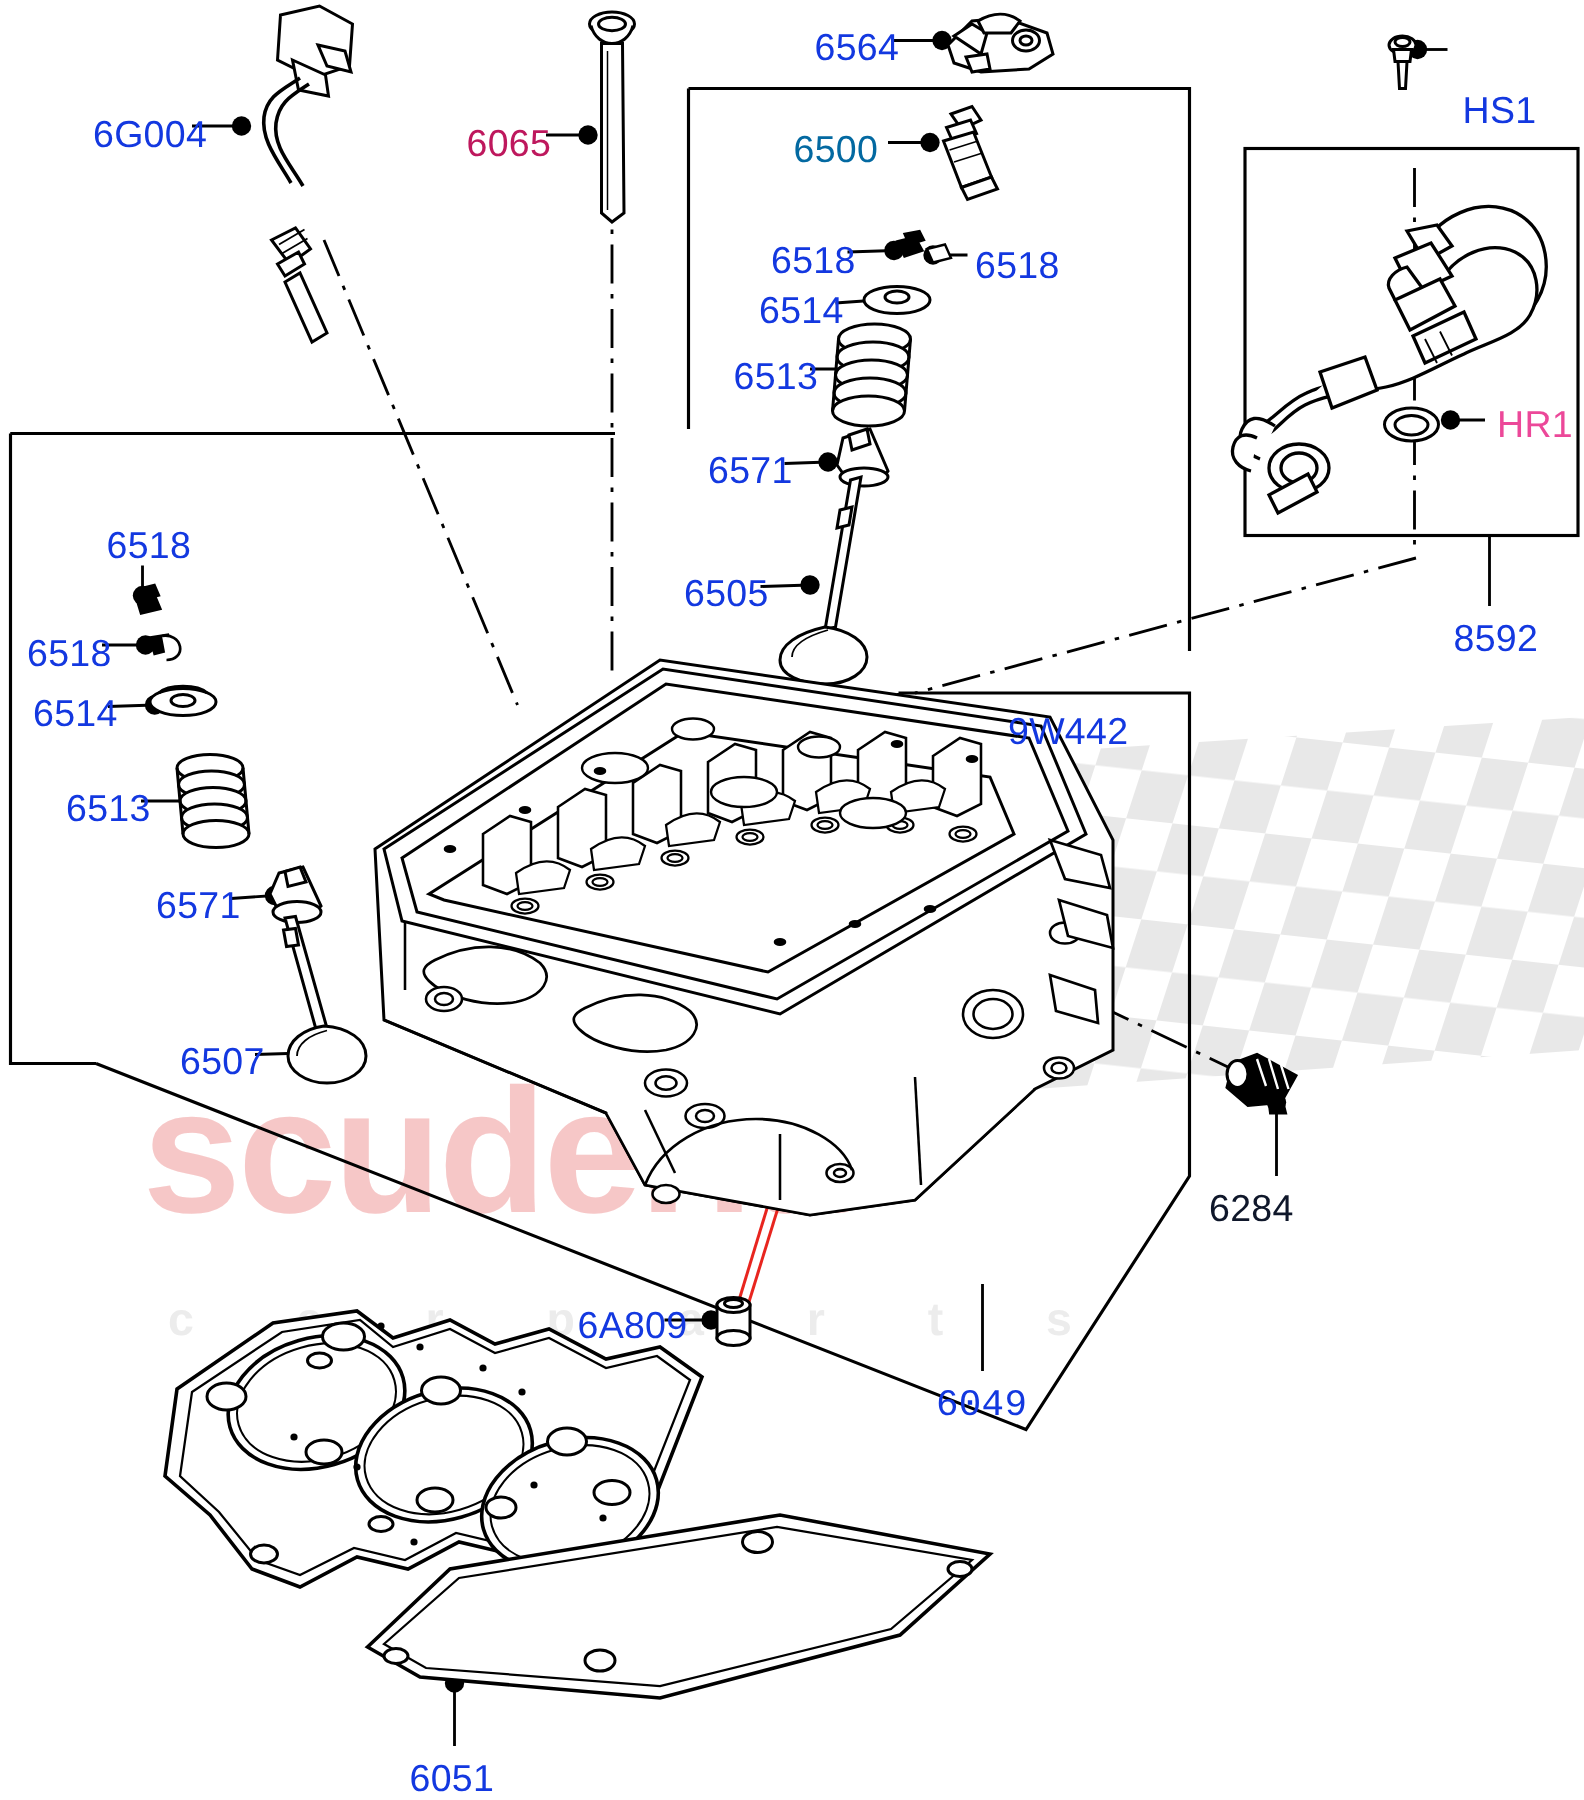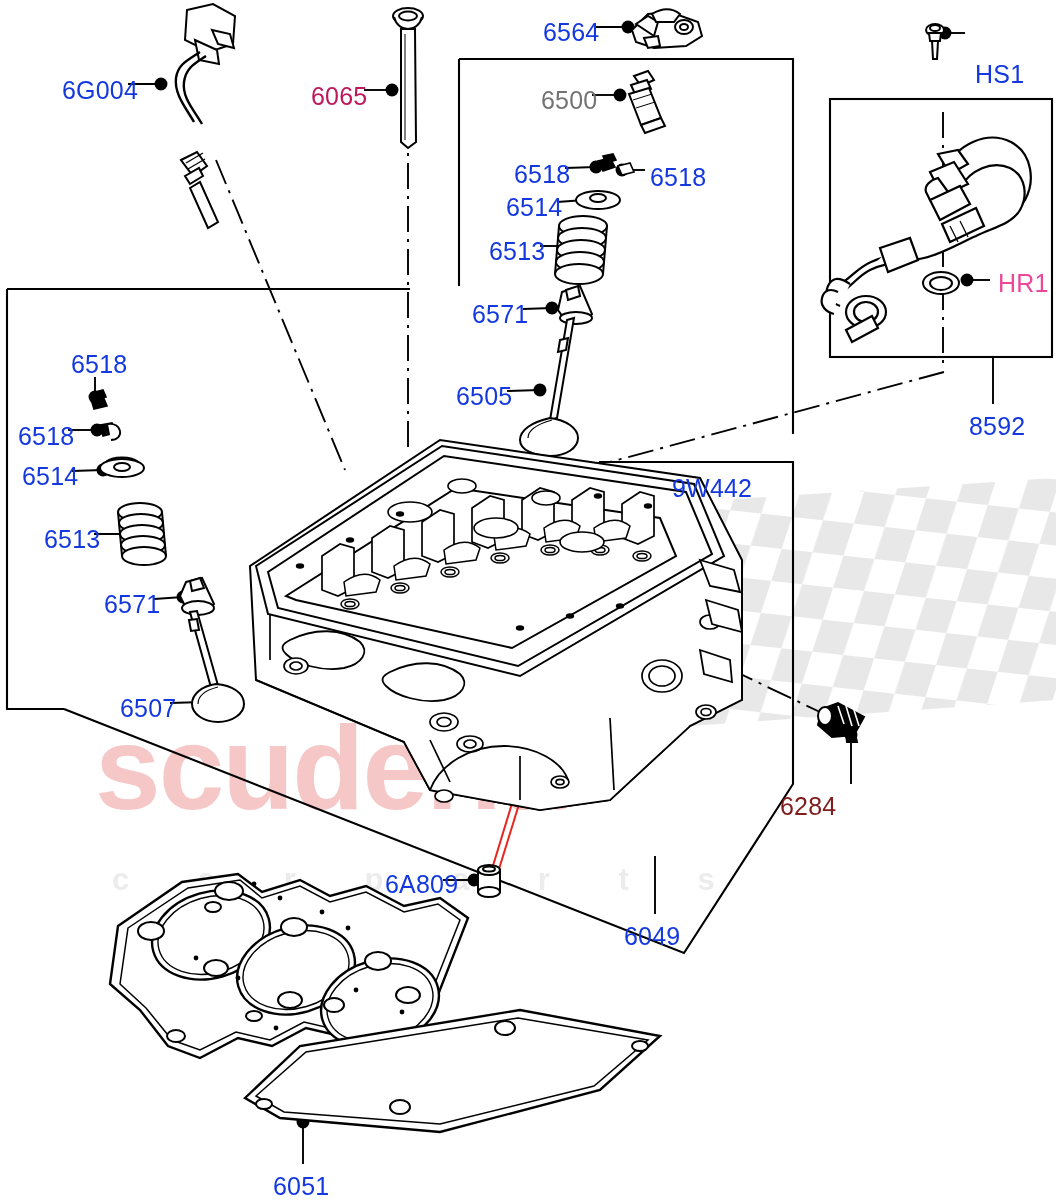"6500" div.lbl { color: #737373 -> #0369a1; left: 541px -> 529px }
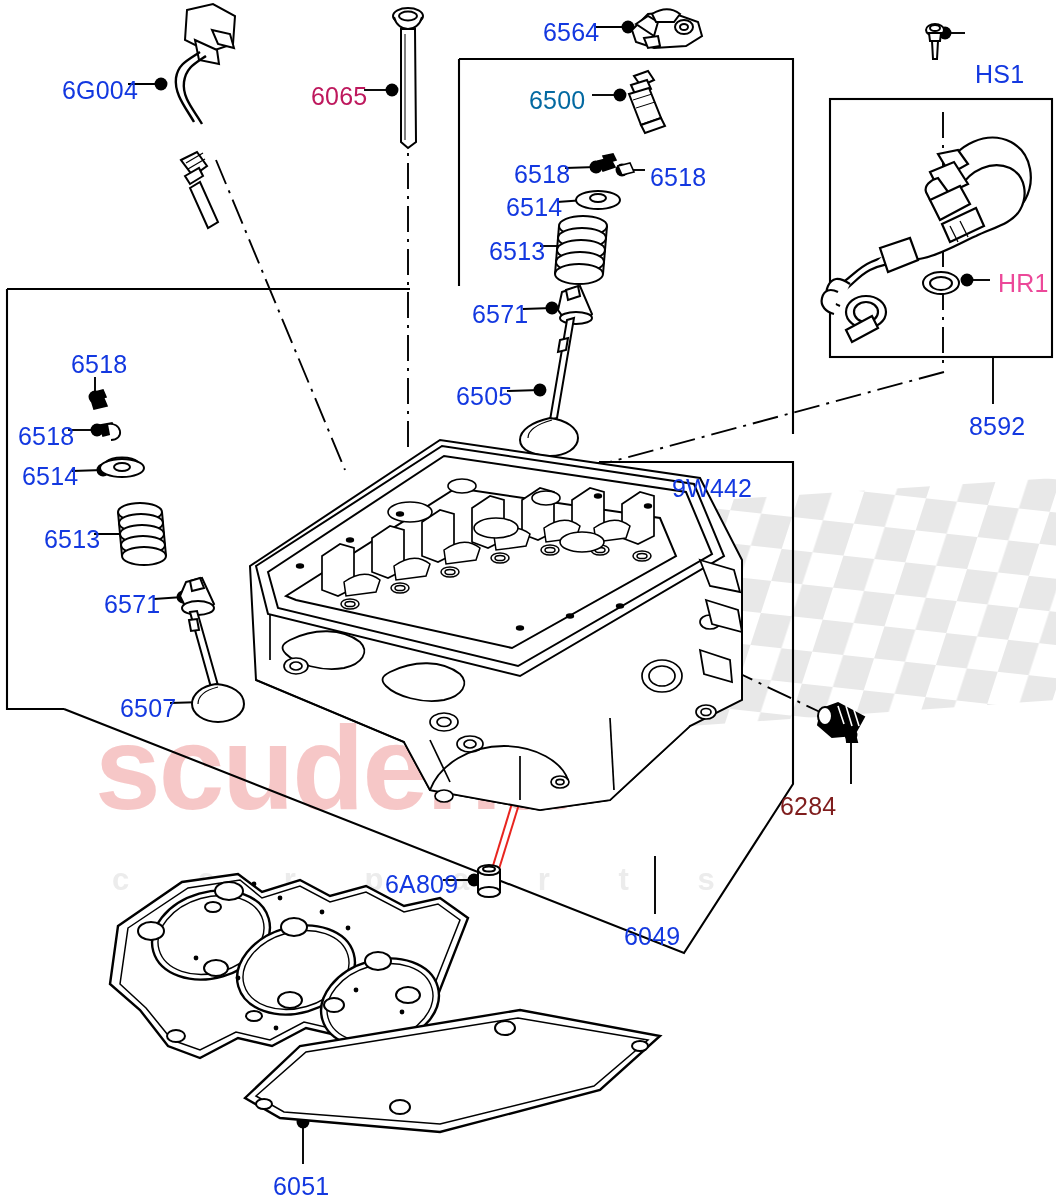"6284" div.lbl { color: #7f1d1d -> #0f172a; left: 780px -> 806px }
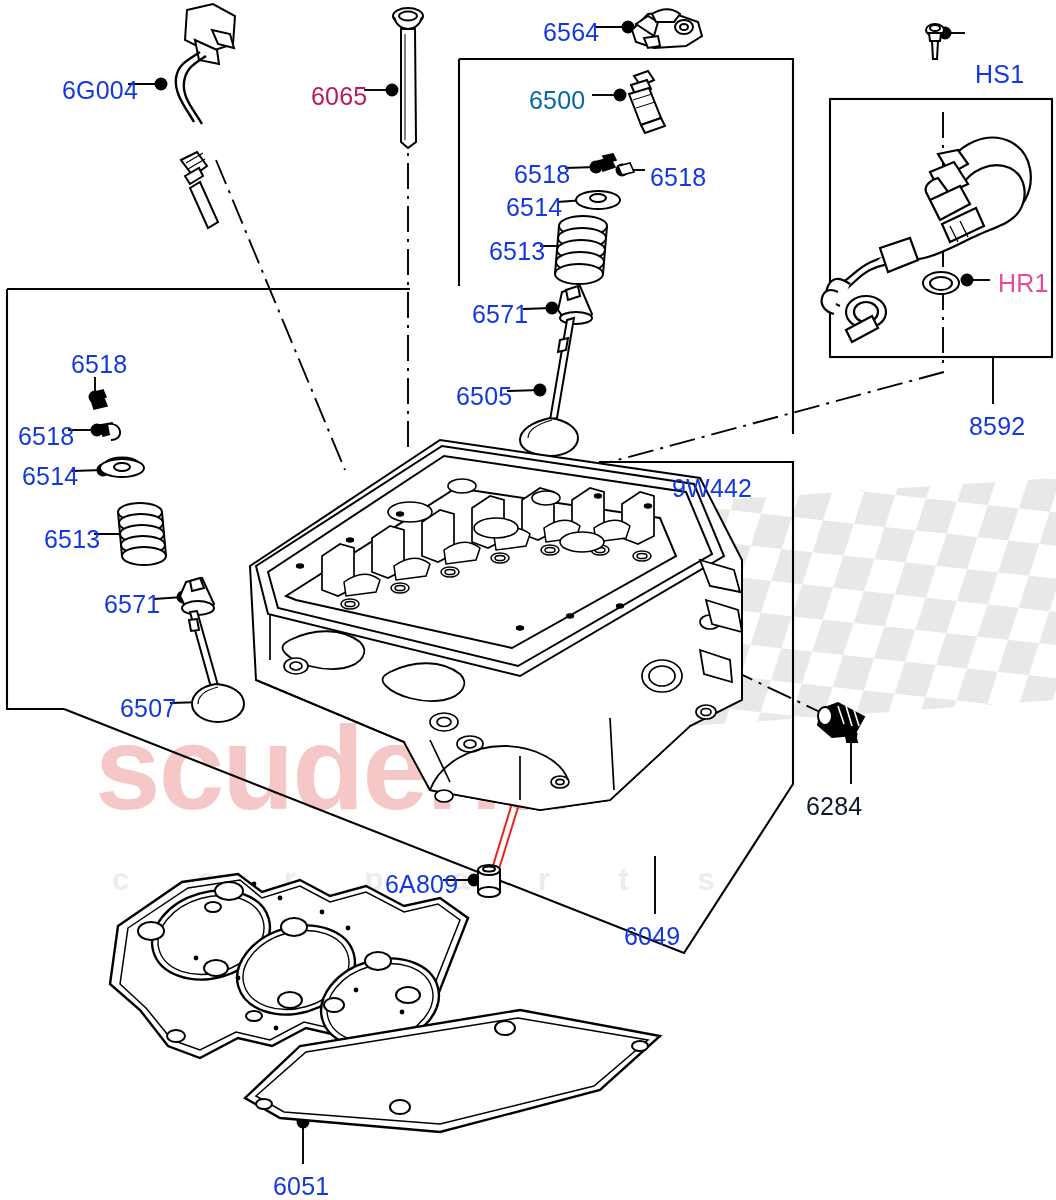"6049" div.lbl { font-family: none -> Liberation Mono, monospace }
